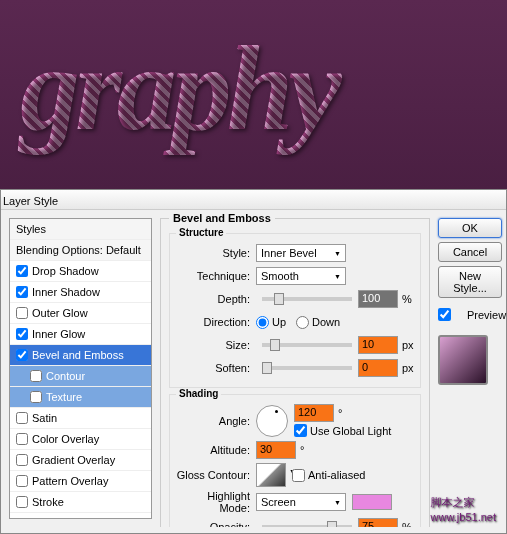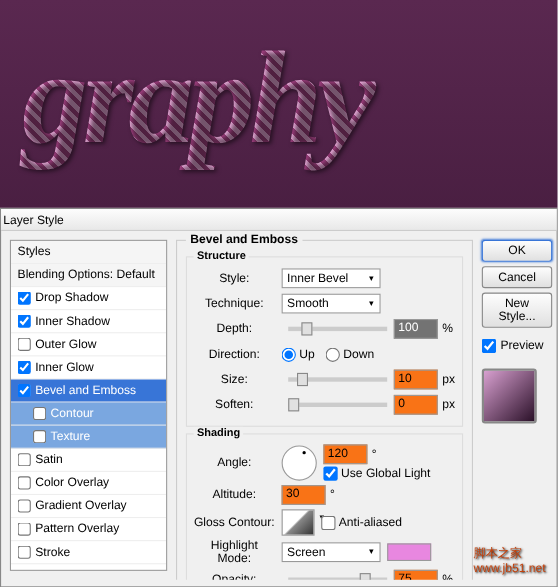"Style:" .row-label { text-align: center -> right }
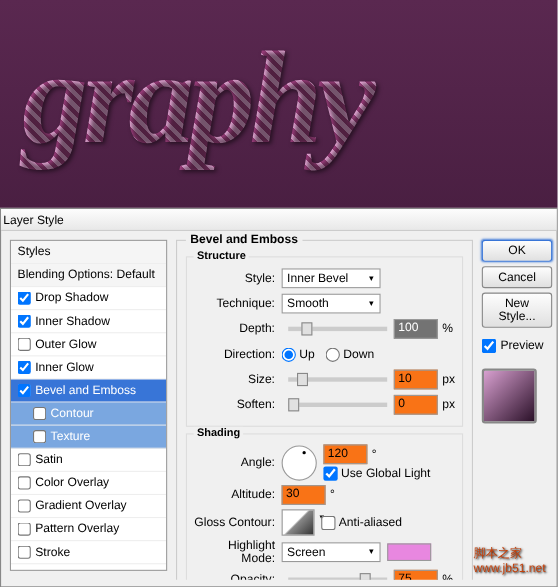"Preview" .preview-check { align-items: none -> center; gap: 4px -> 16px }
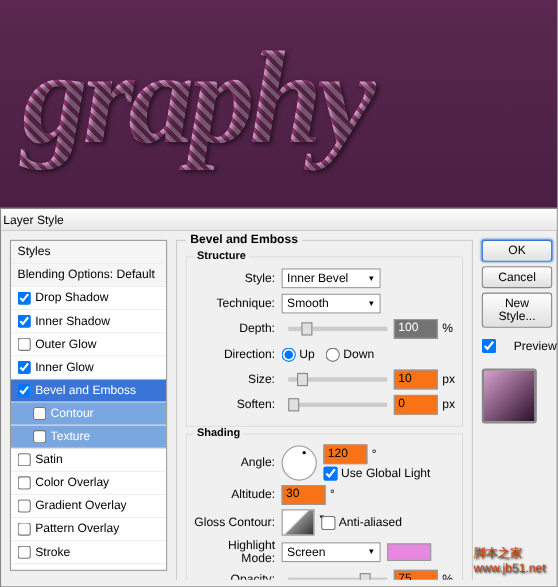"脚本之家" .watermark { color: #c2410c -> #701a75 }
